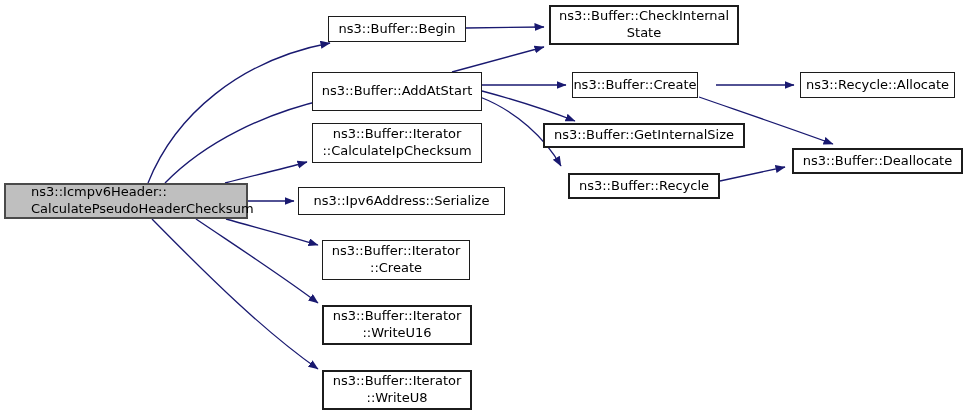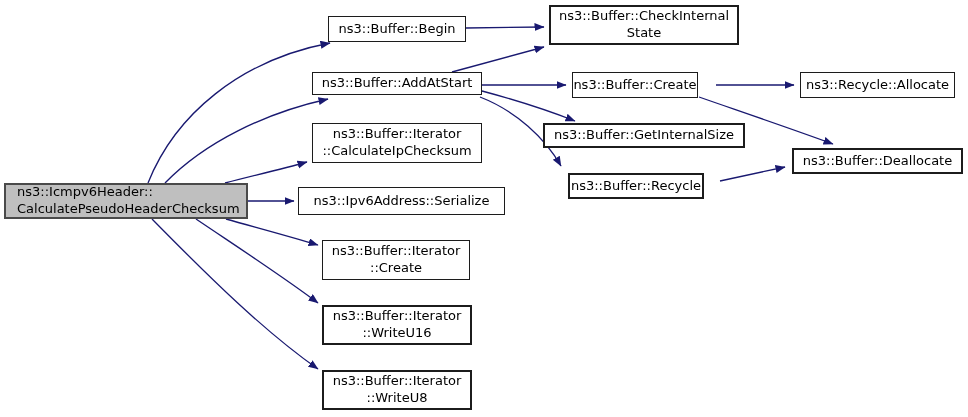"ns3::Buffer::AddAtStart" div.node { height: 23px -> 39px }
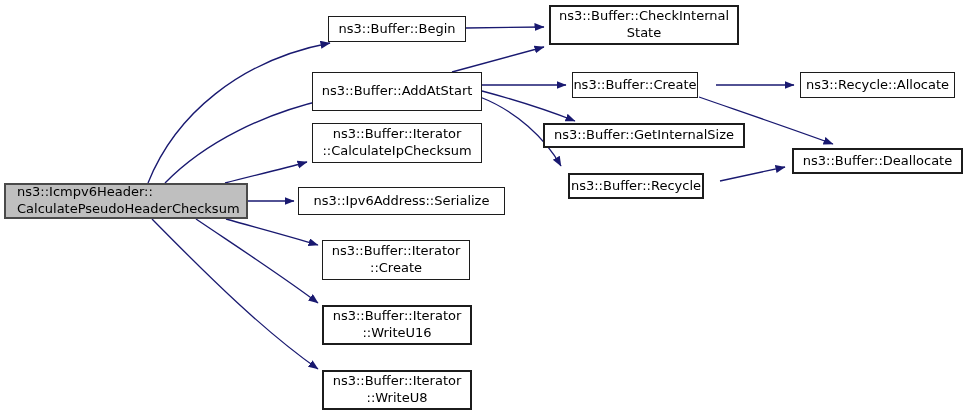"ns3::Icmpv6Header::" .node.main { padding-left: 11px -> 25px }
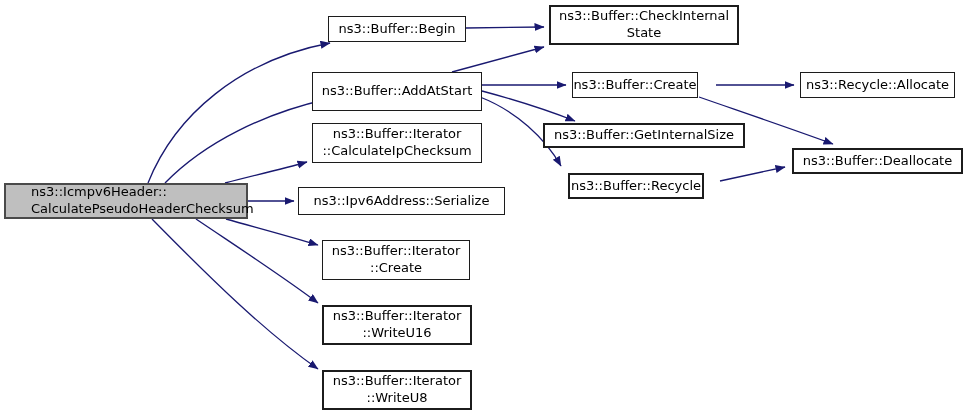"ns3::Buffer::Recycle" div.node { width: 136px -> 152px }
